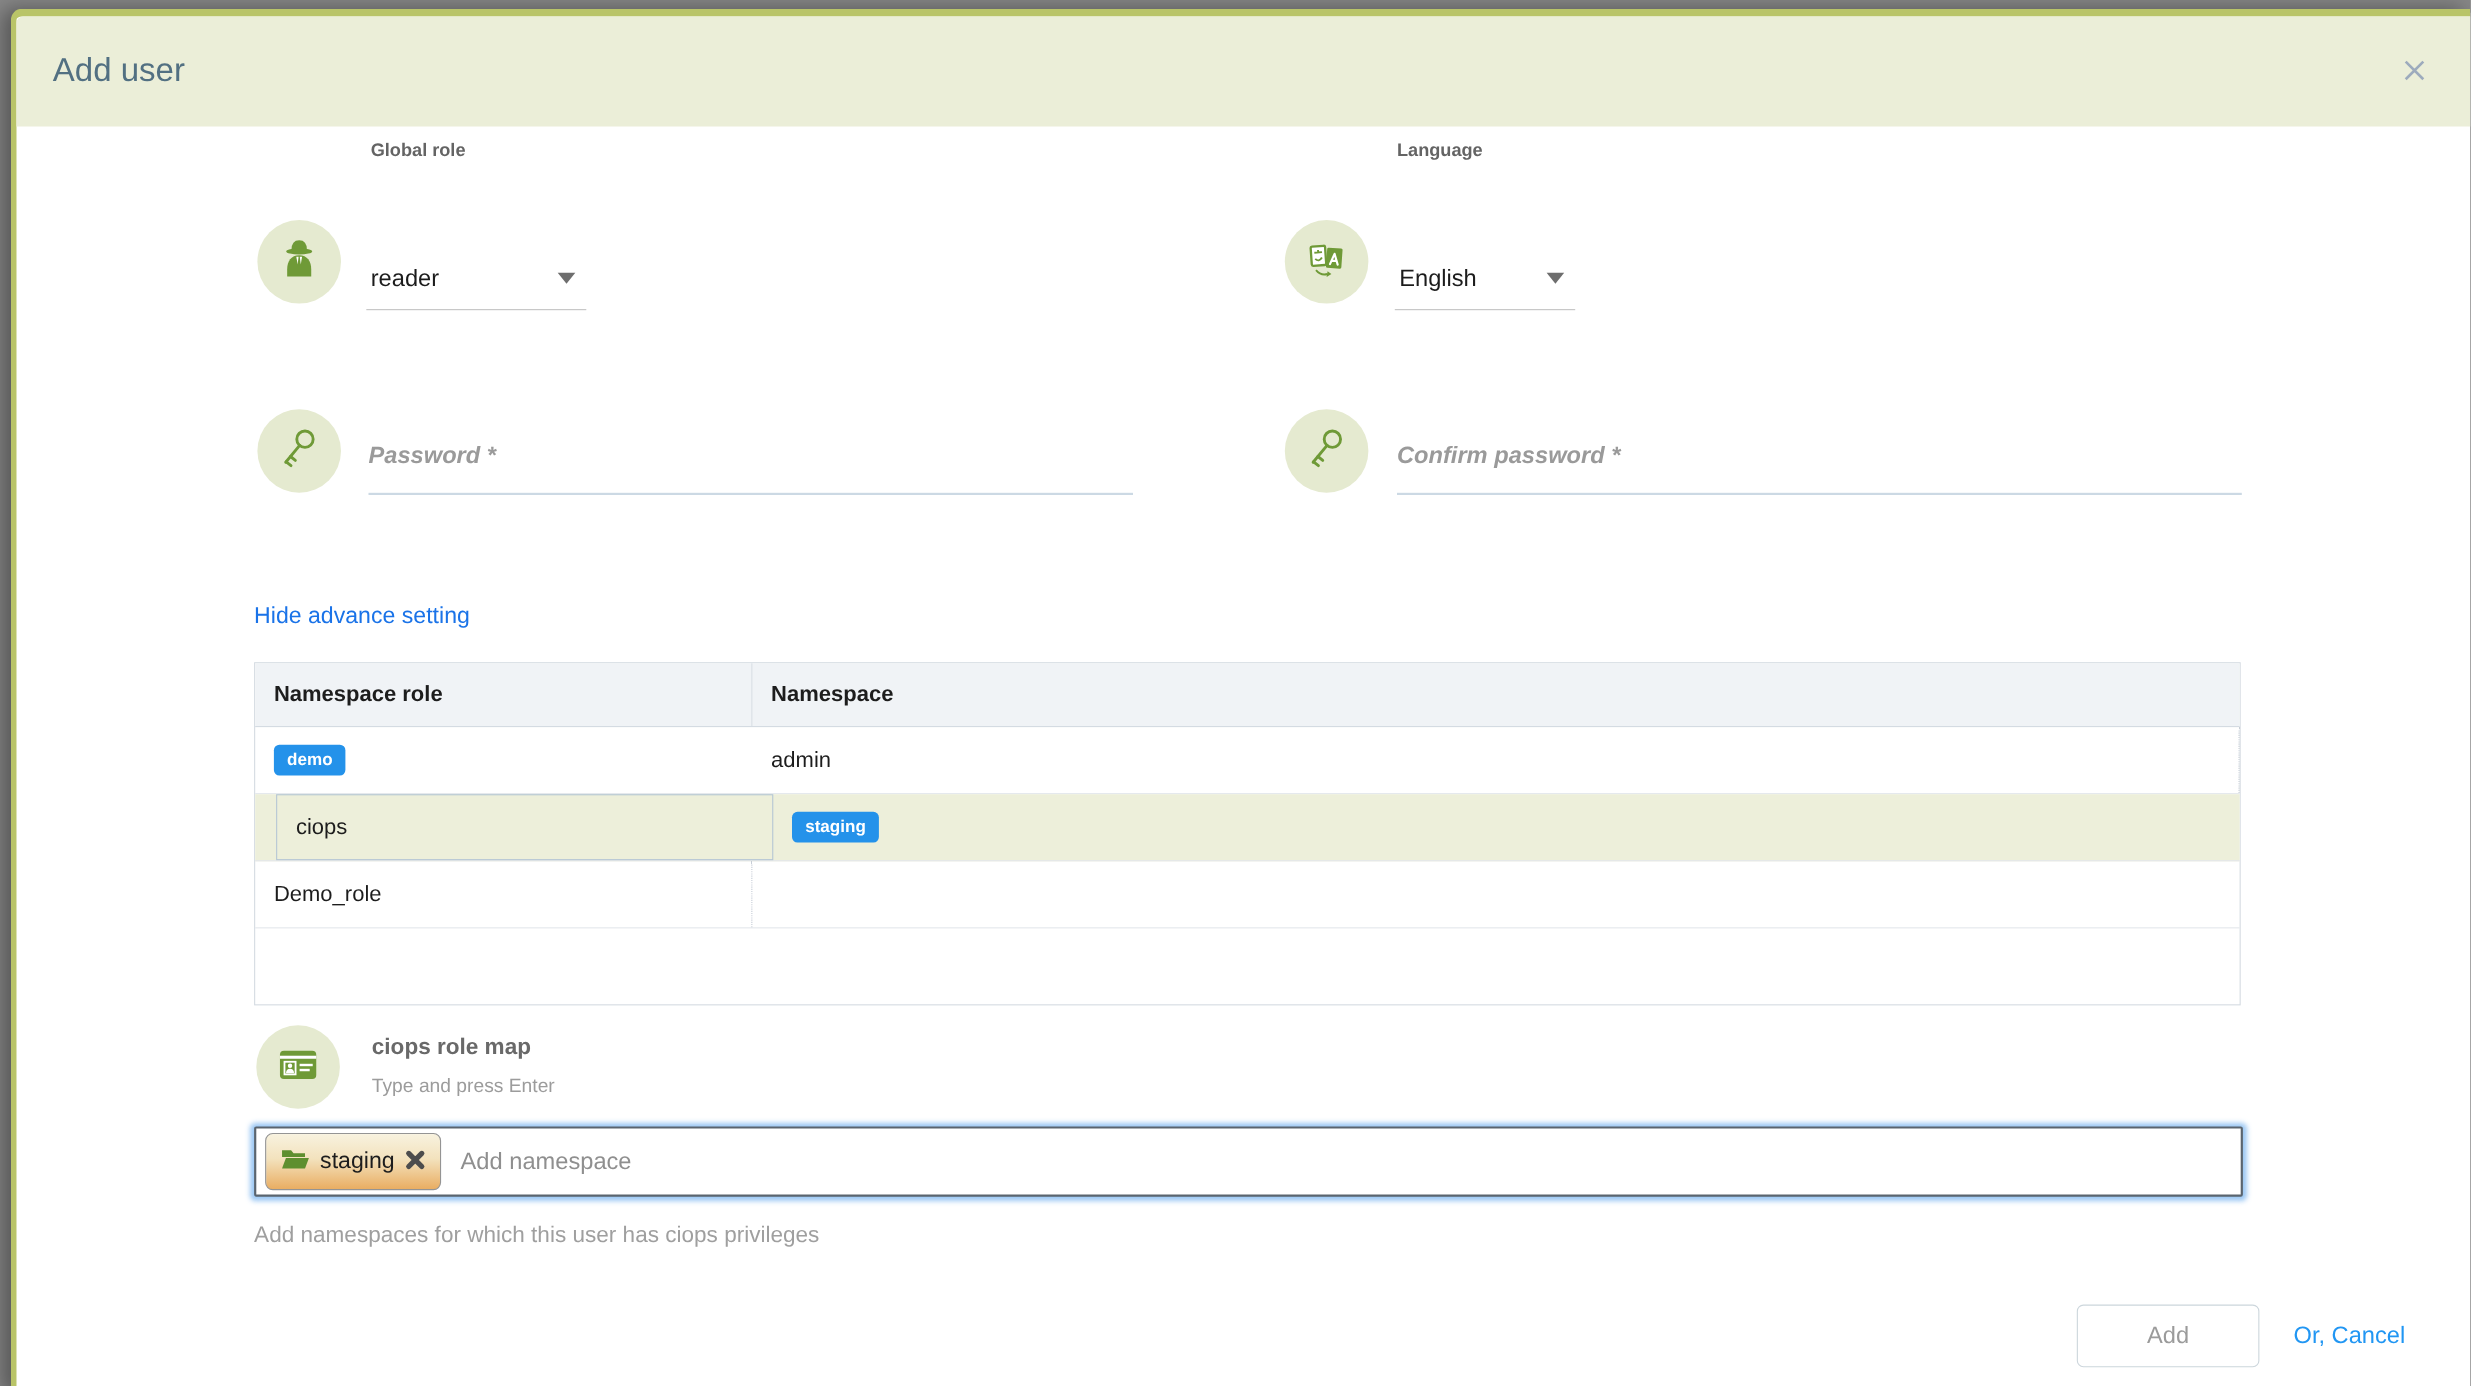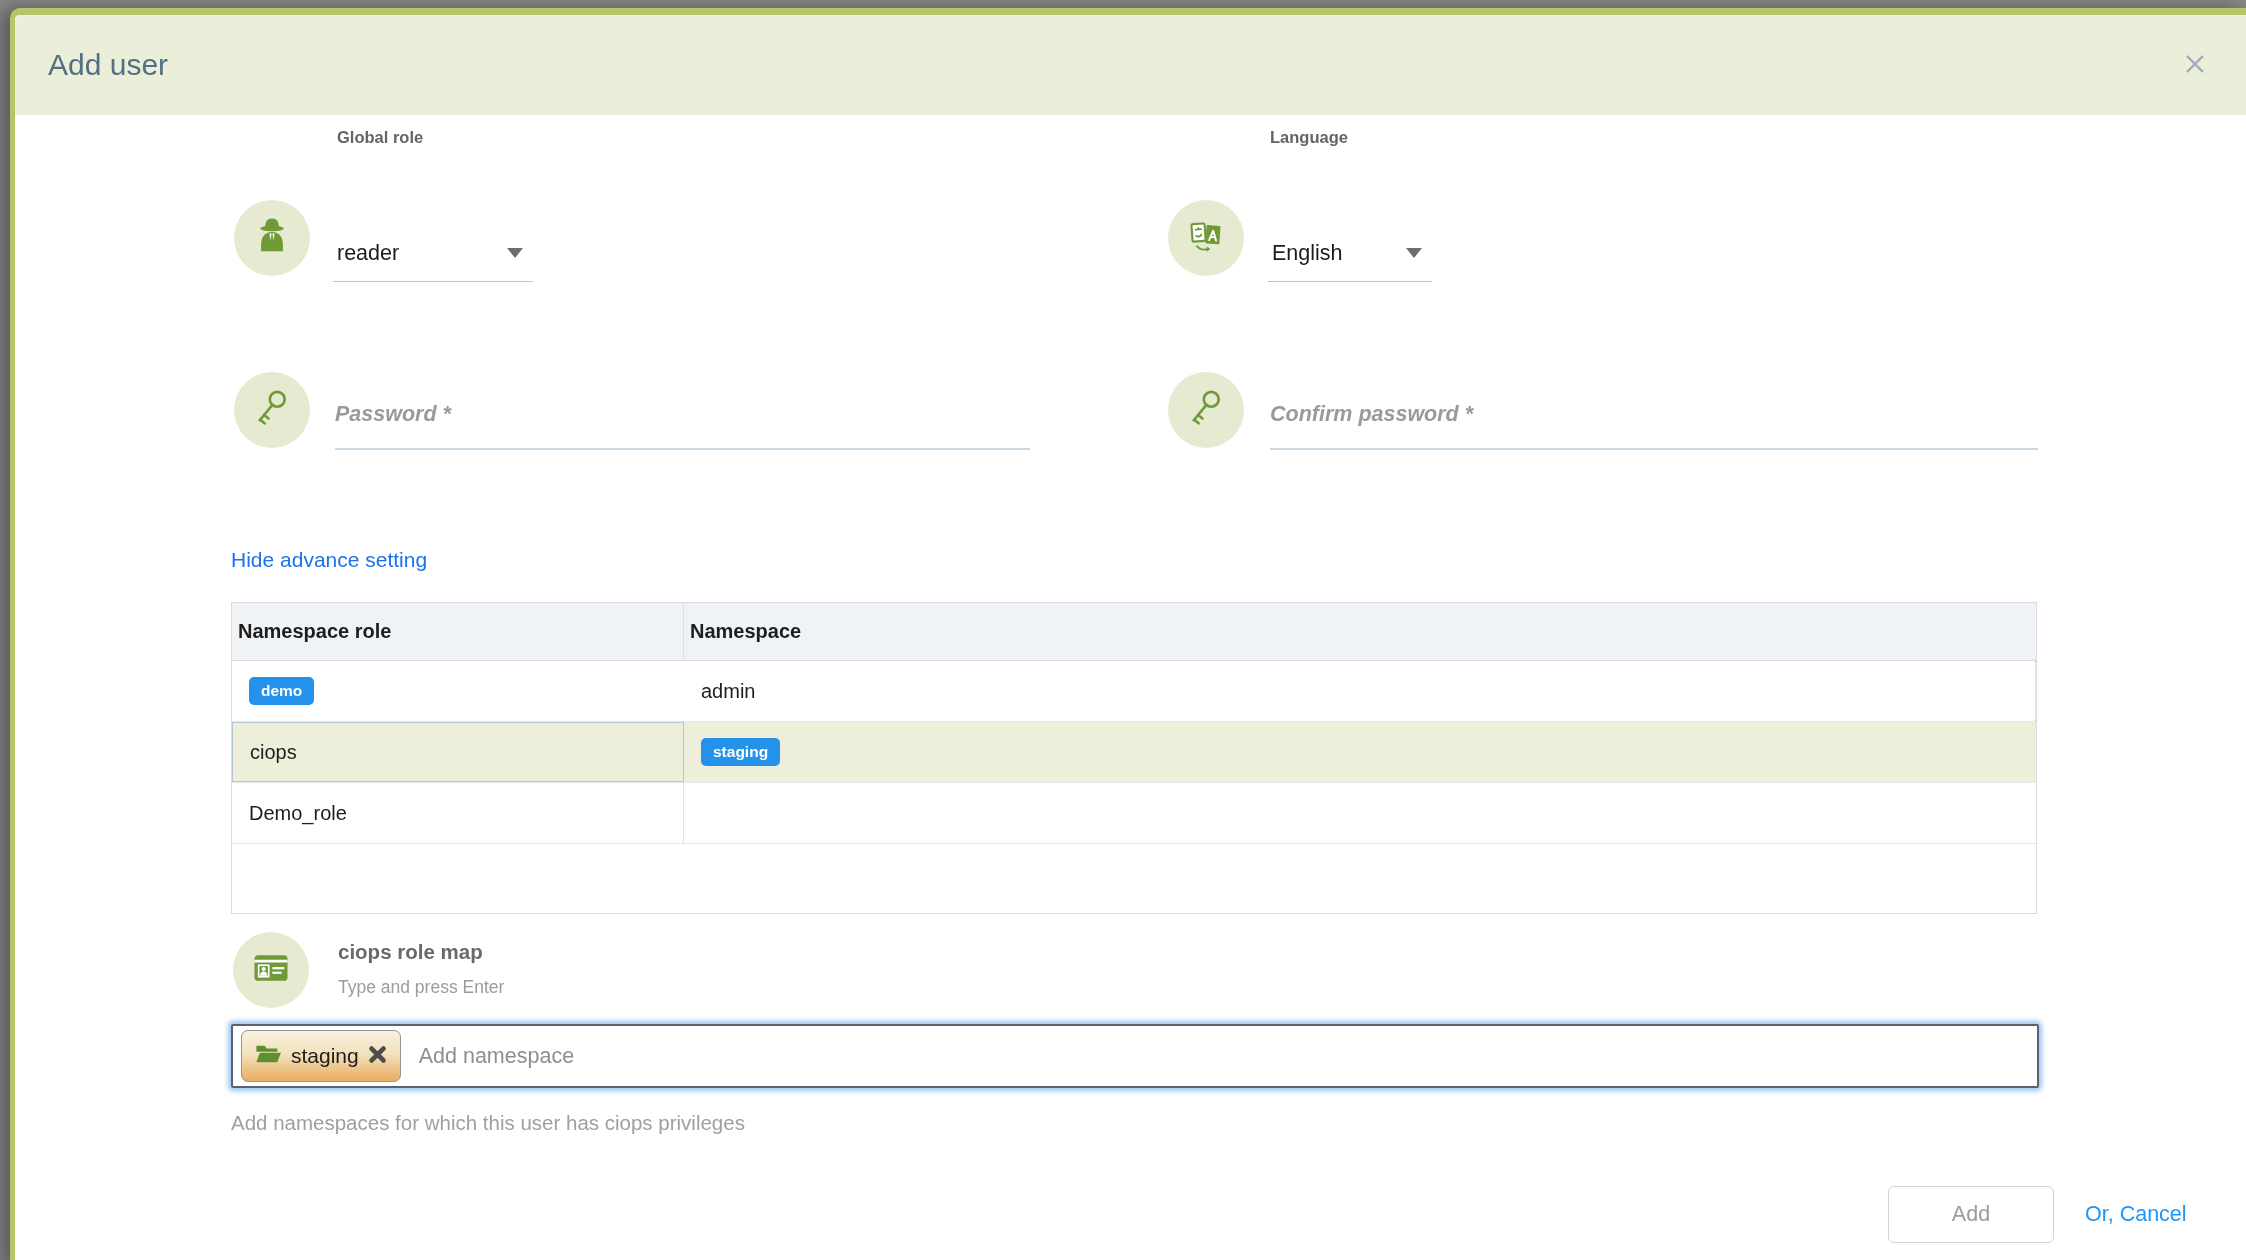"Namespace role" .t-head .th { padding-left: 6px -> 17px }
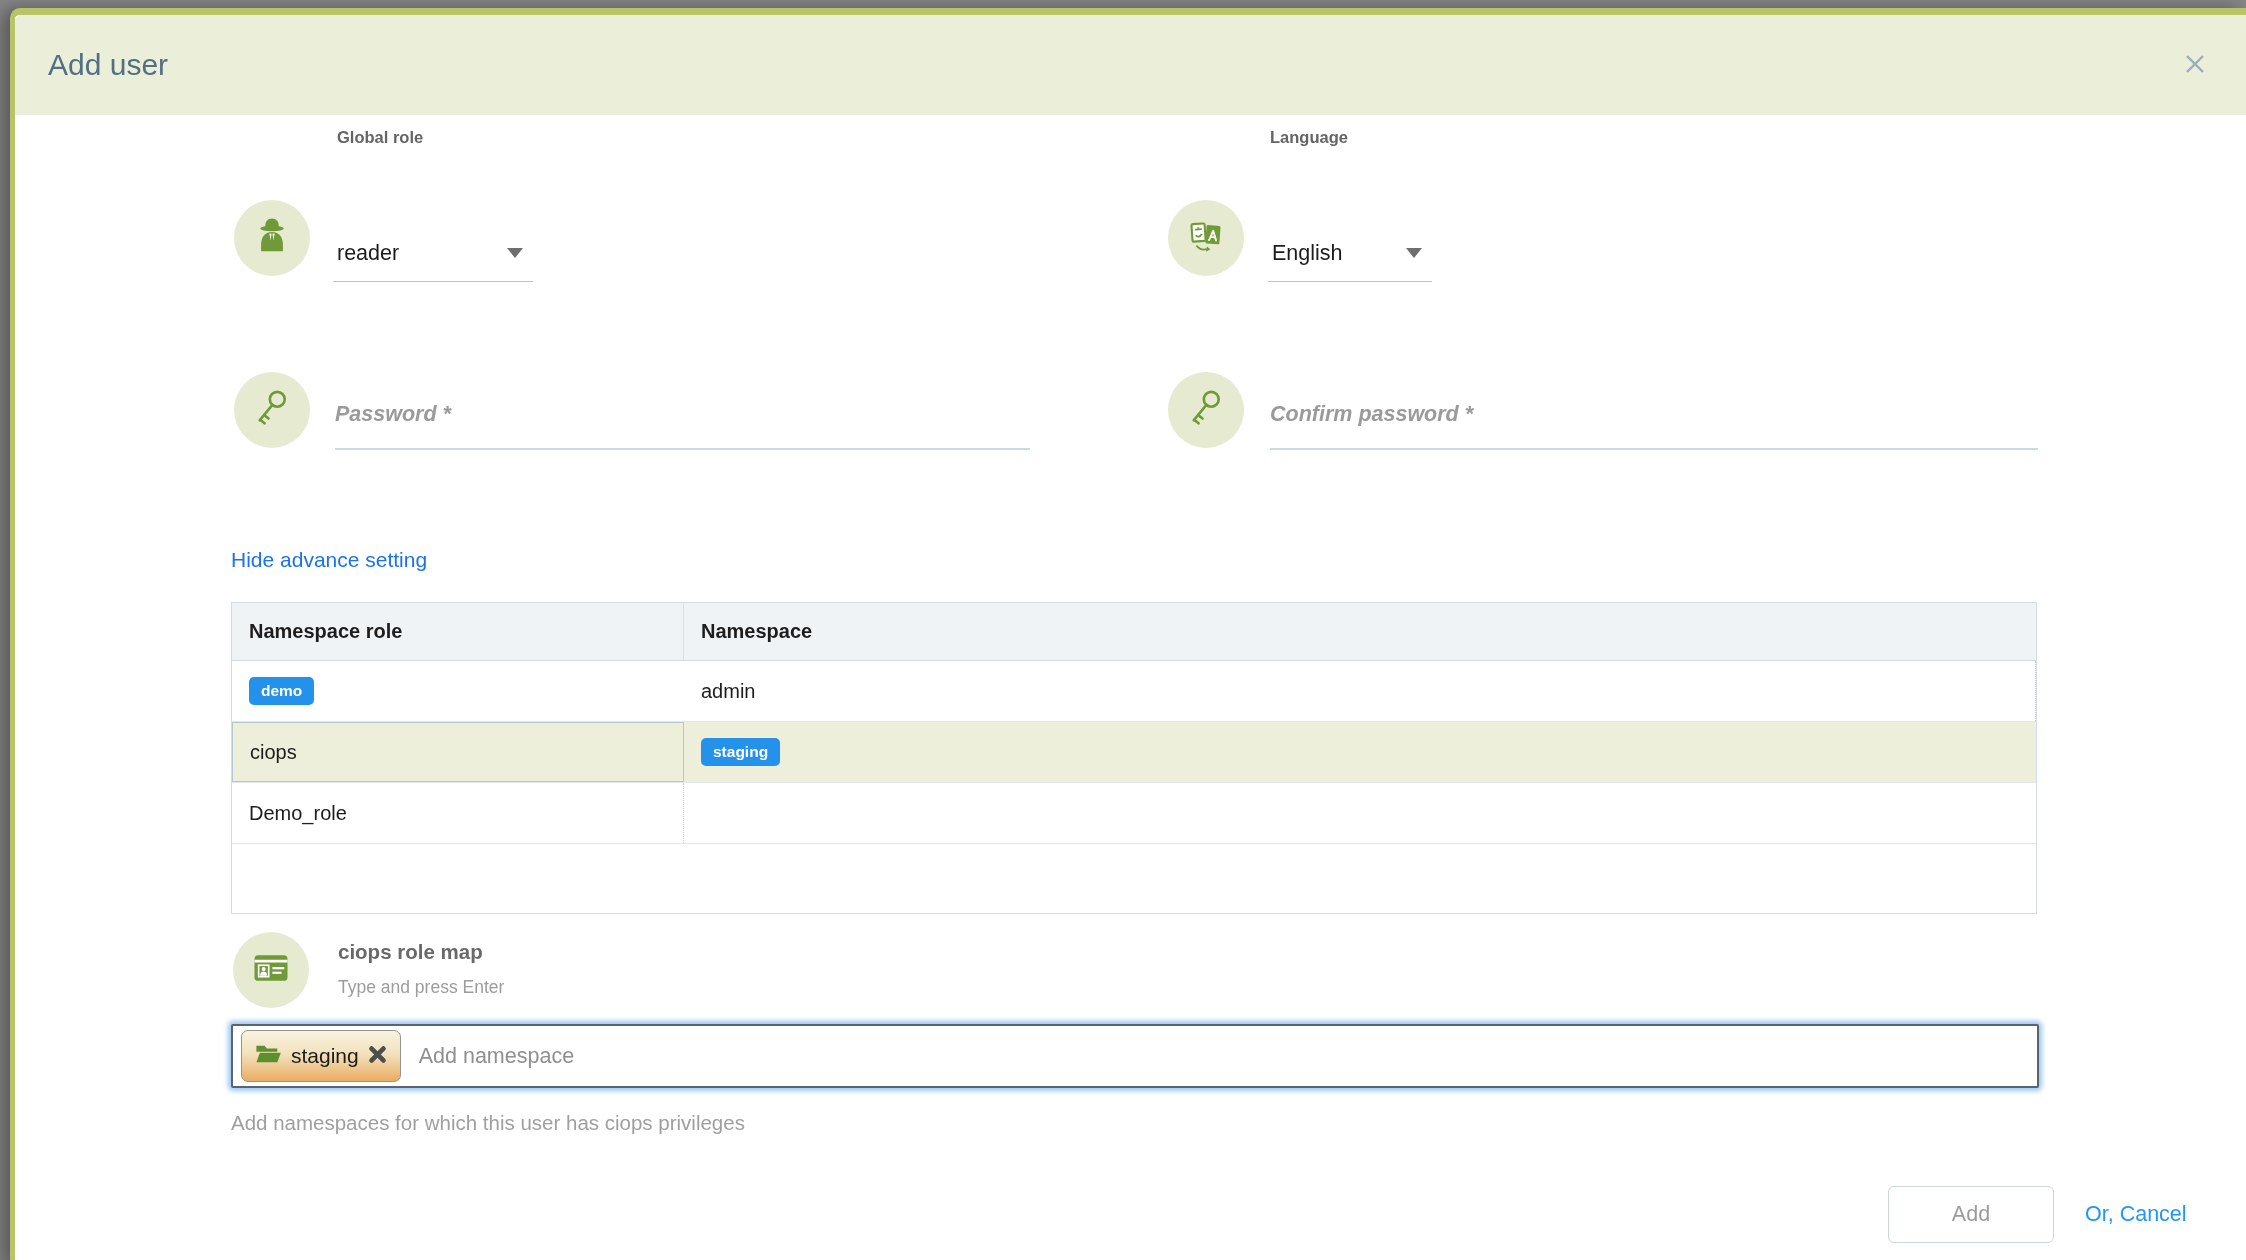"ciops" .t-row.selected { padding-left: none -> 19px }
